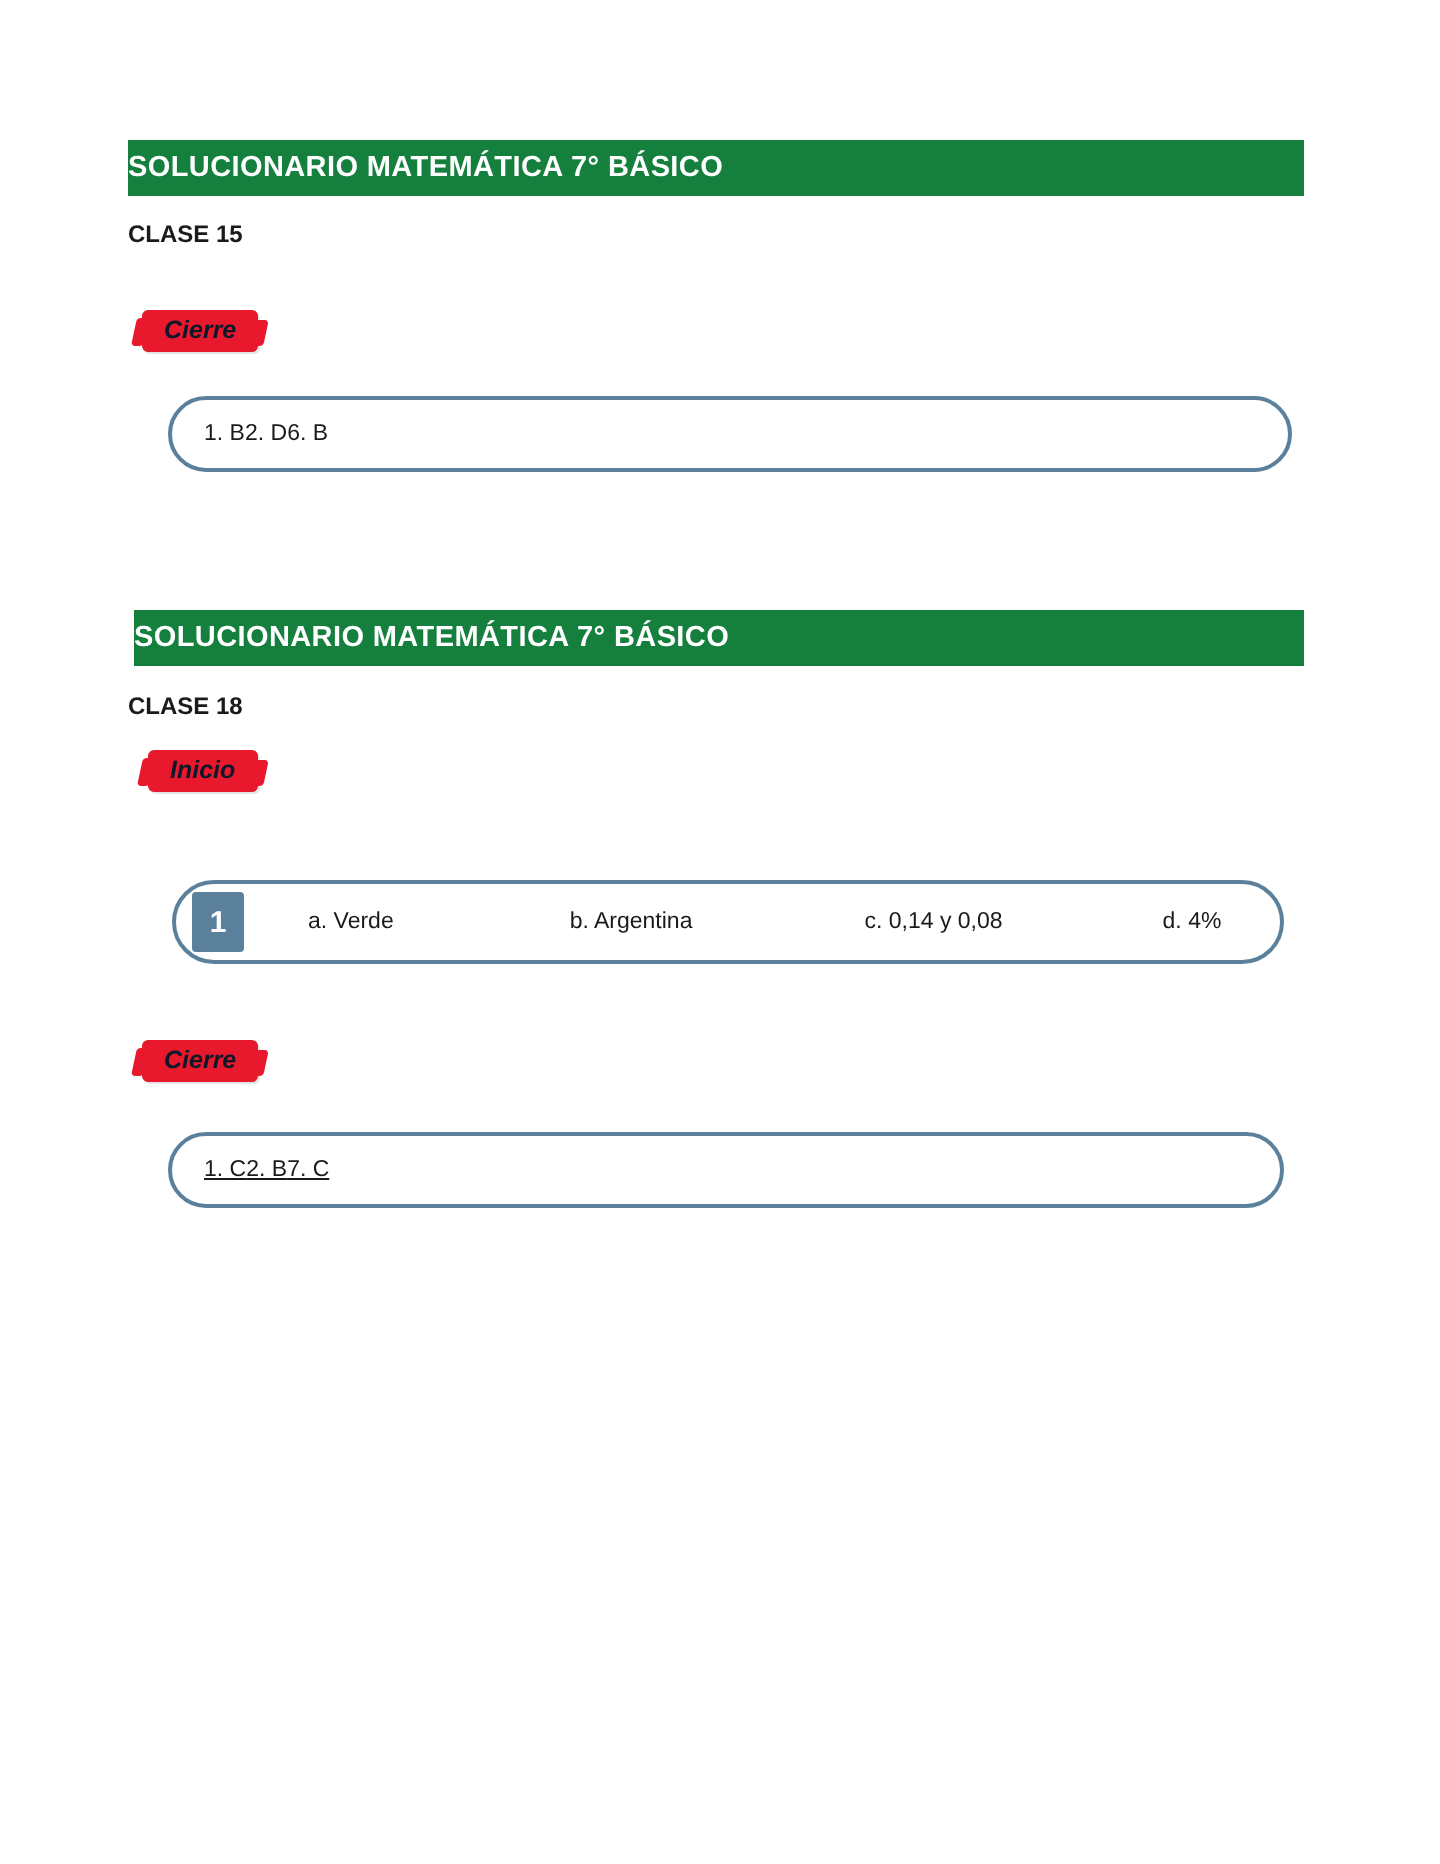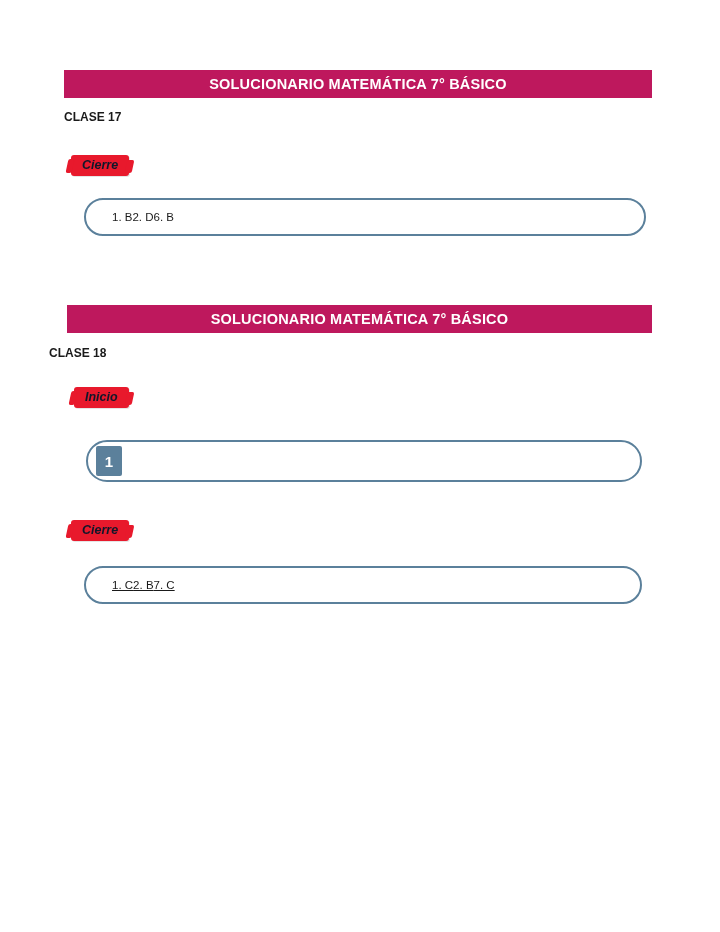"SOLUCIONARIO MATEMÁTICA 7° BÁSICO" .banner { background: #be185d -> #15803d; justify-content: center -> none }
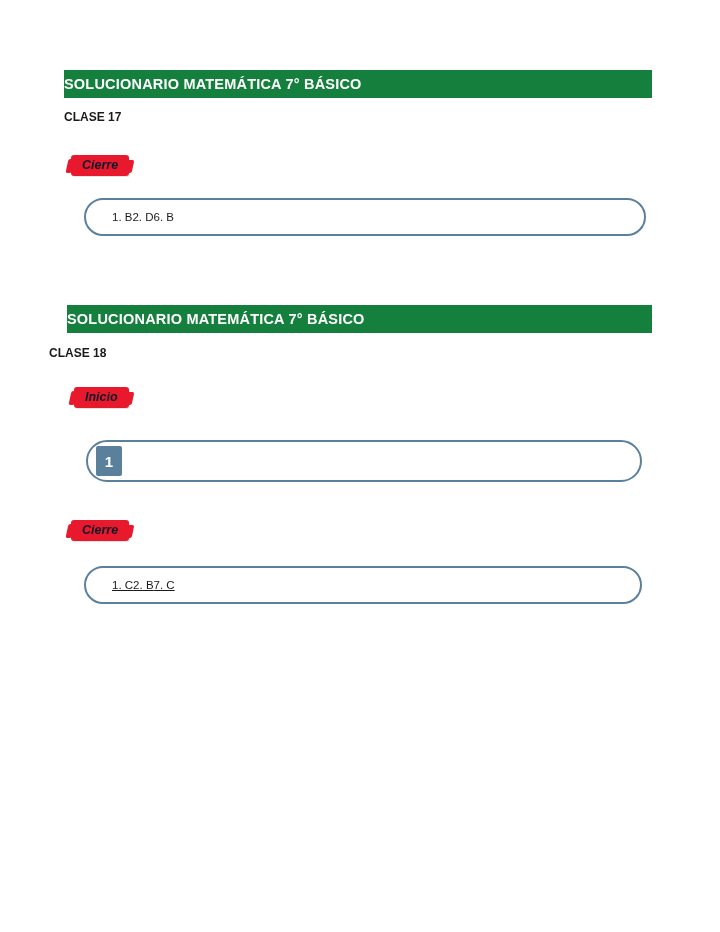"CLASE 17" div.clase-label { text: 17 -> 15 }
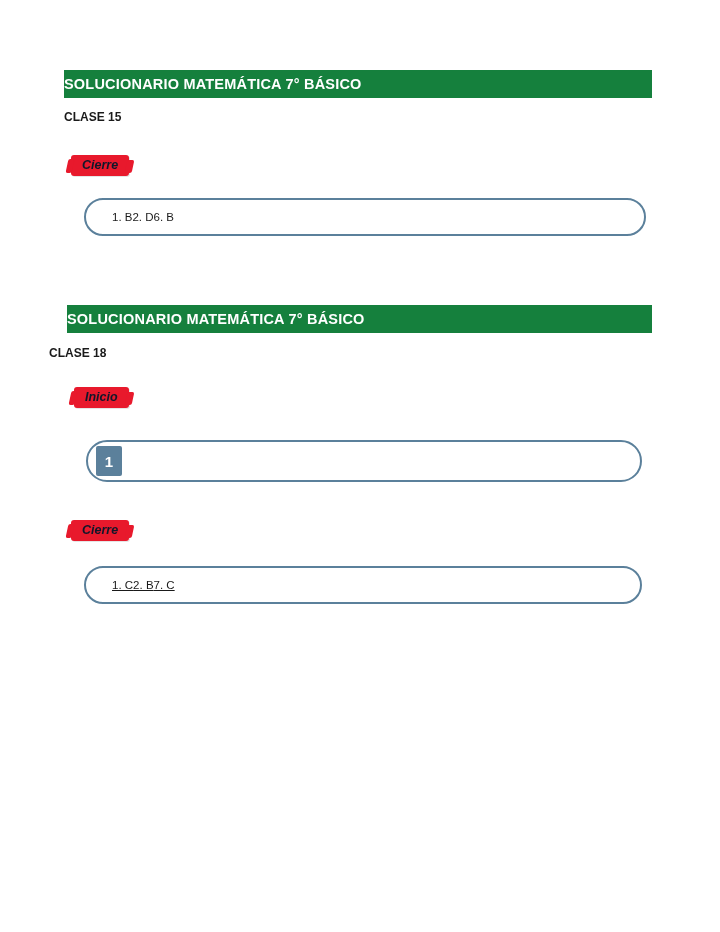"1. B" .answer-line { padding-left: 26px -> 16px }
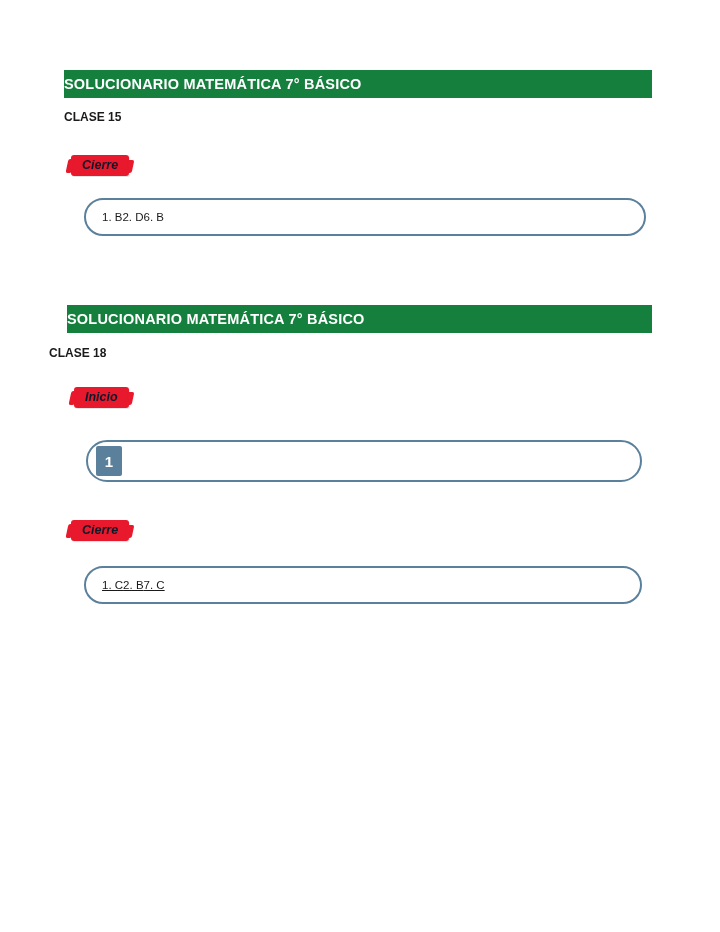"CLASE 18" div.clase-label { left: 49px -> 64px }
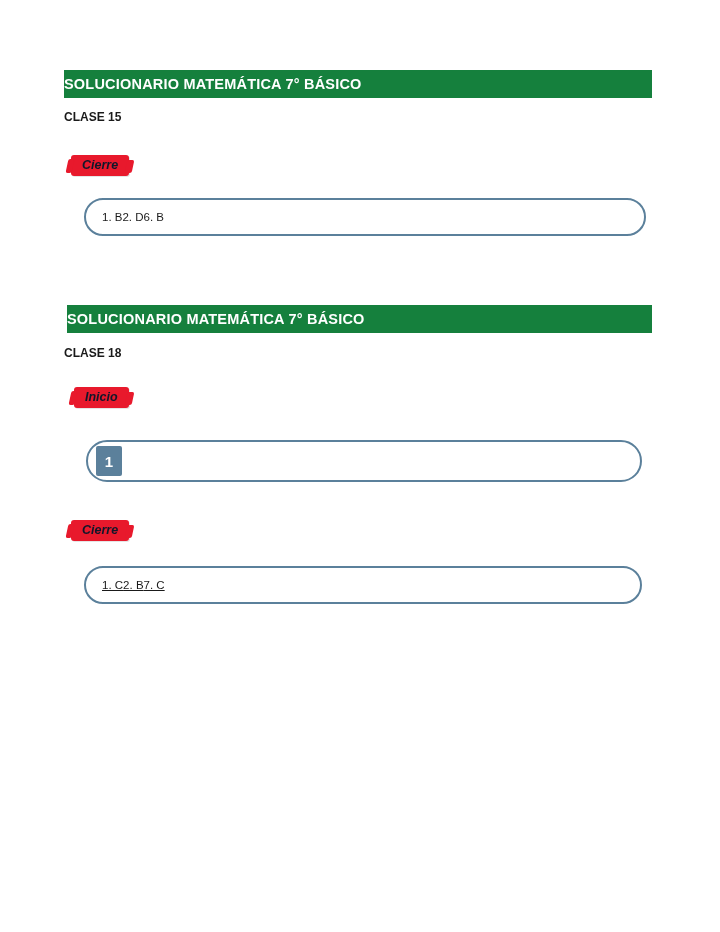"Inicio" div.tag { top: 387px -> 375px }
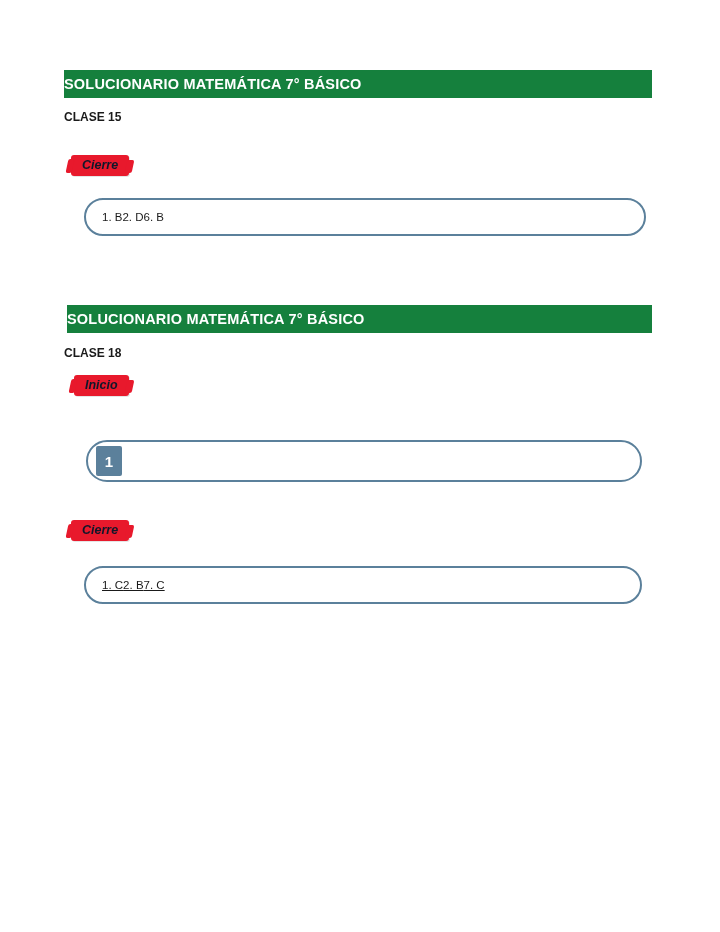"a. Verde" div.wide-row { html: none -> <div> <span>a. Verde</span> <span>b. Argentina</span> <span>c. 0,14 y 0,08</span> <span>d. 4%</span> </div> }
